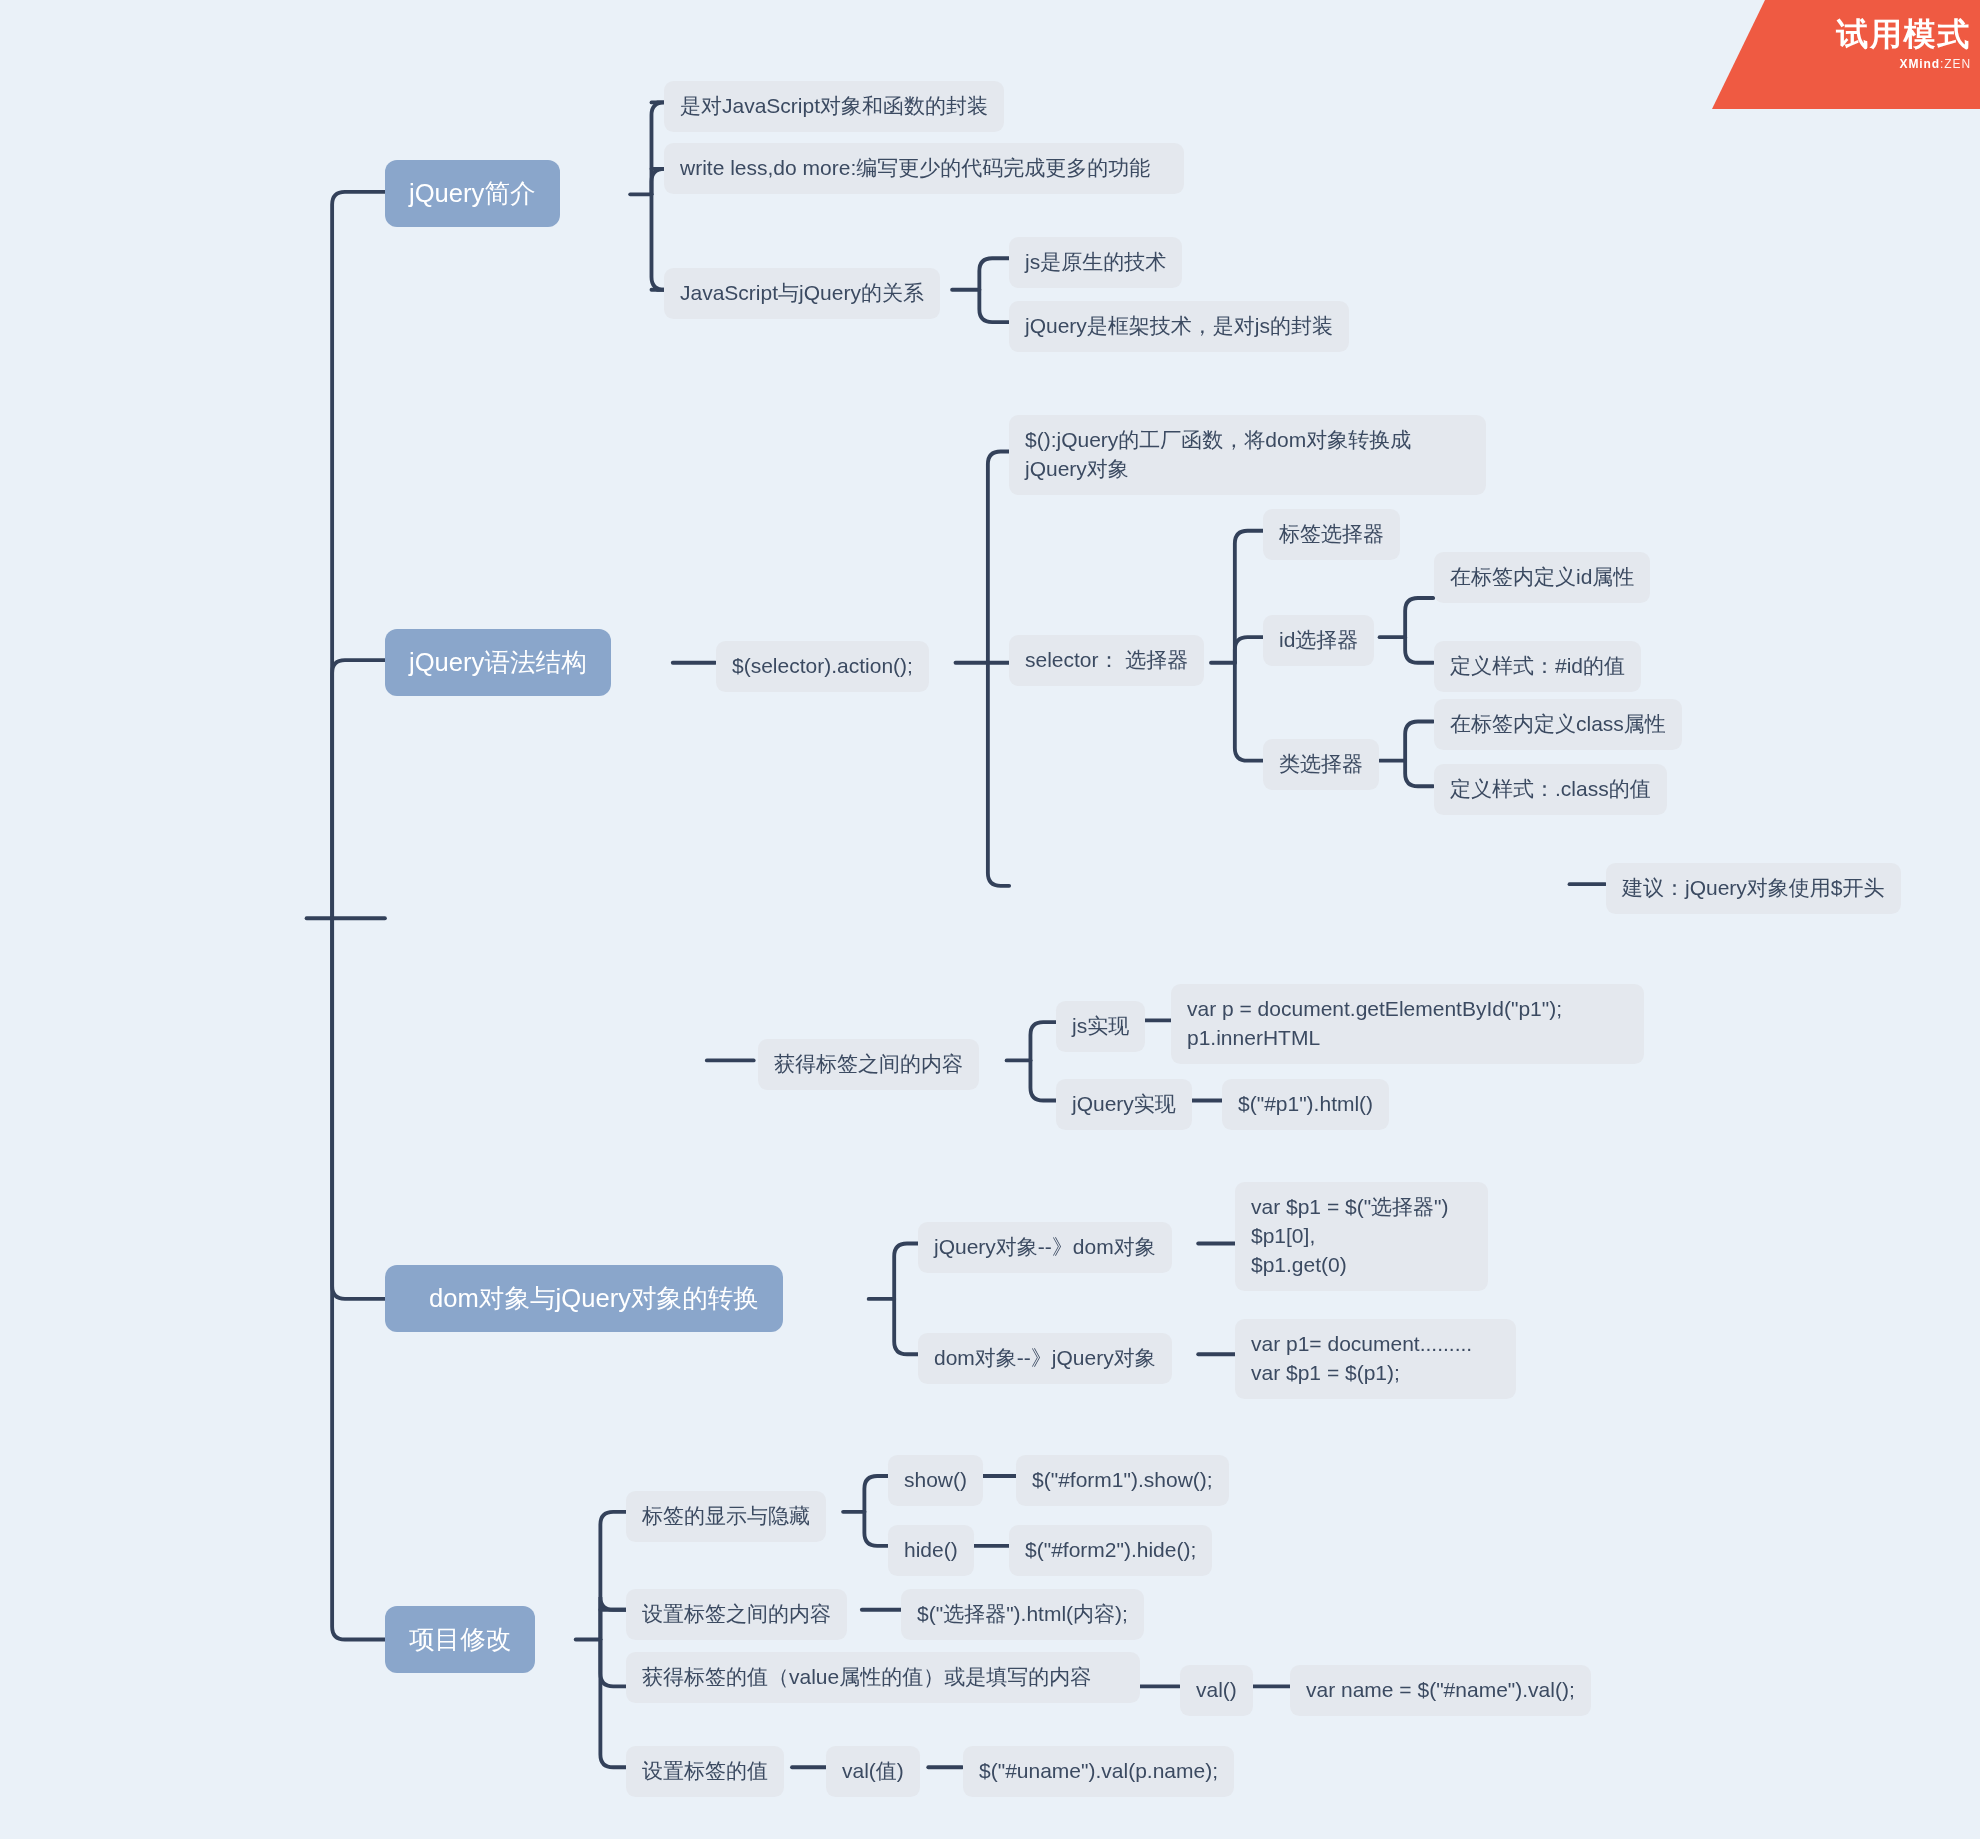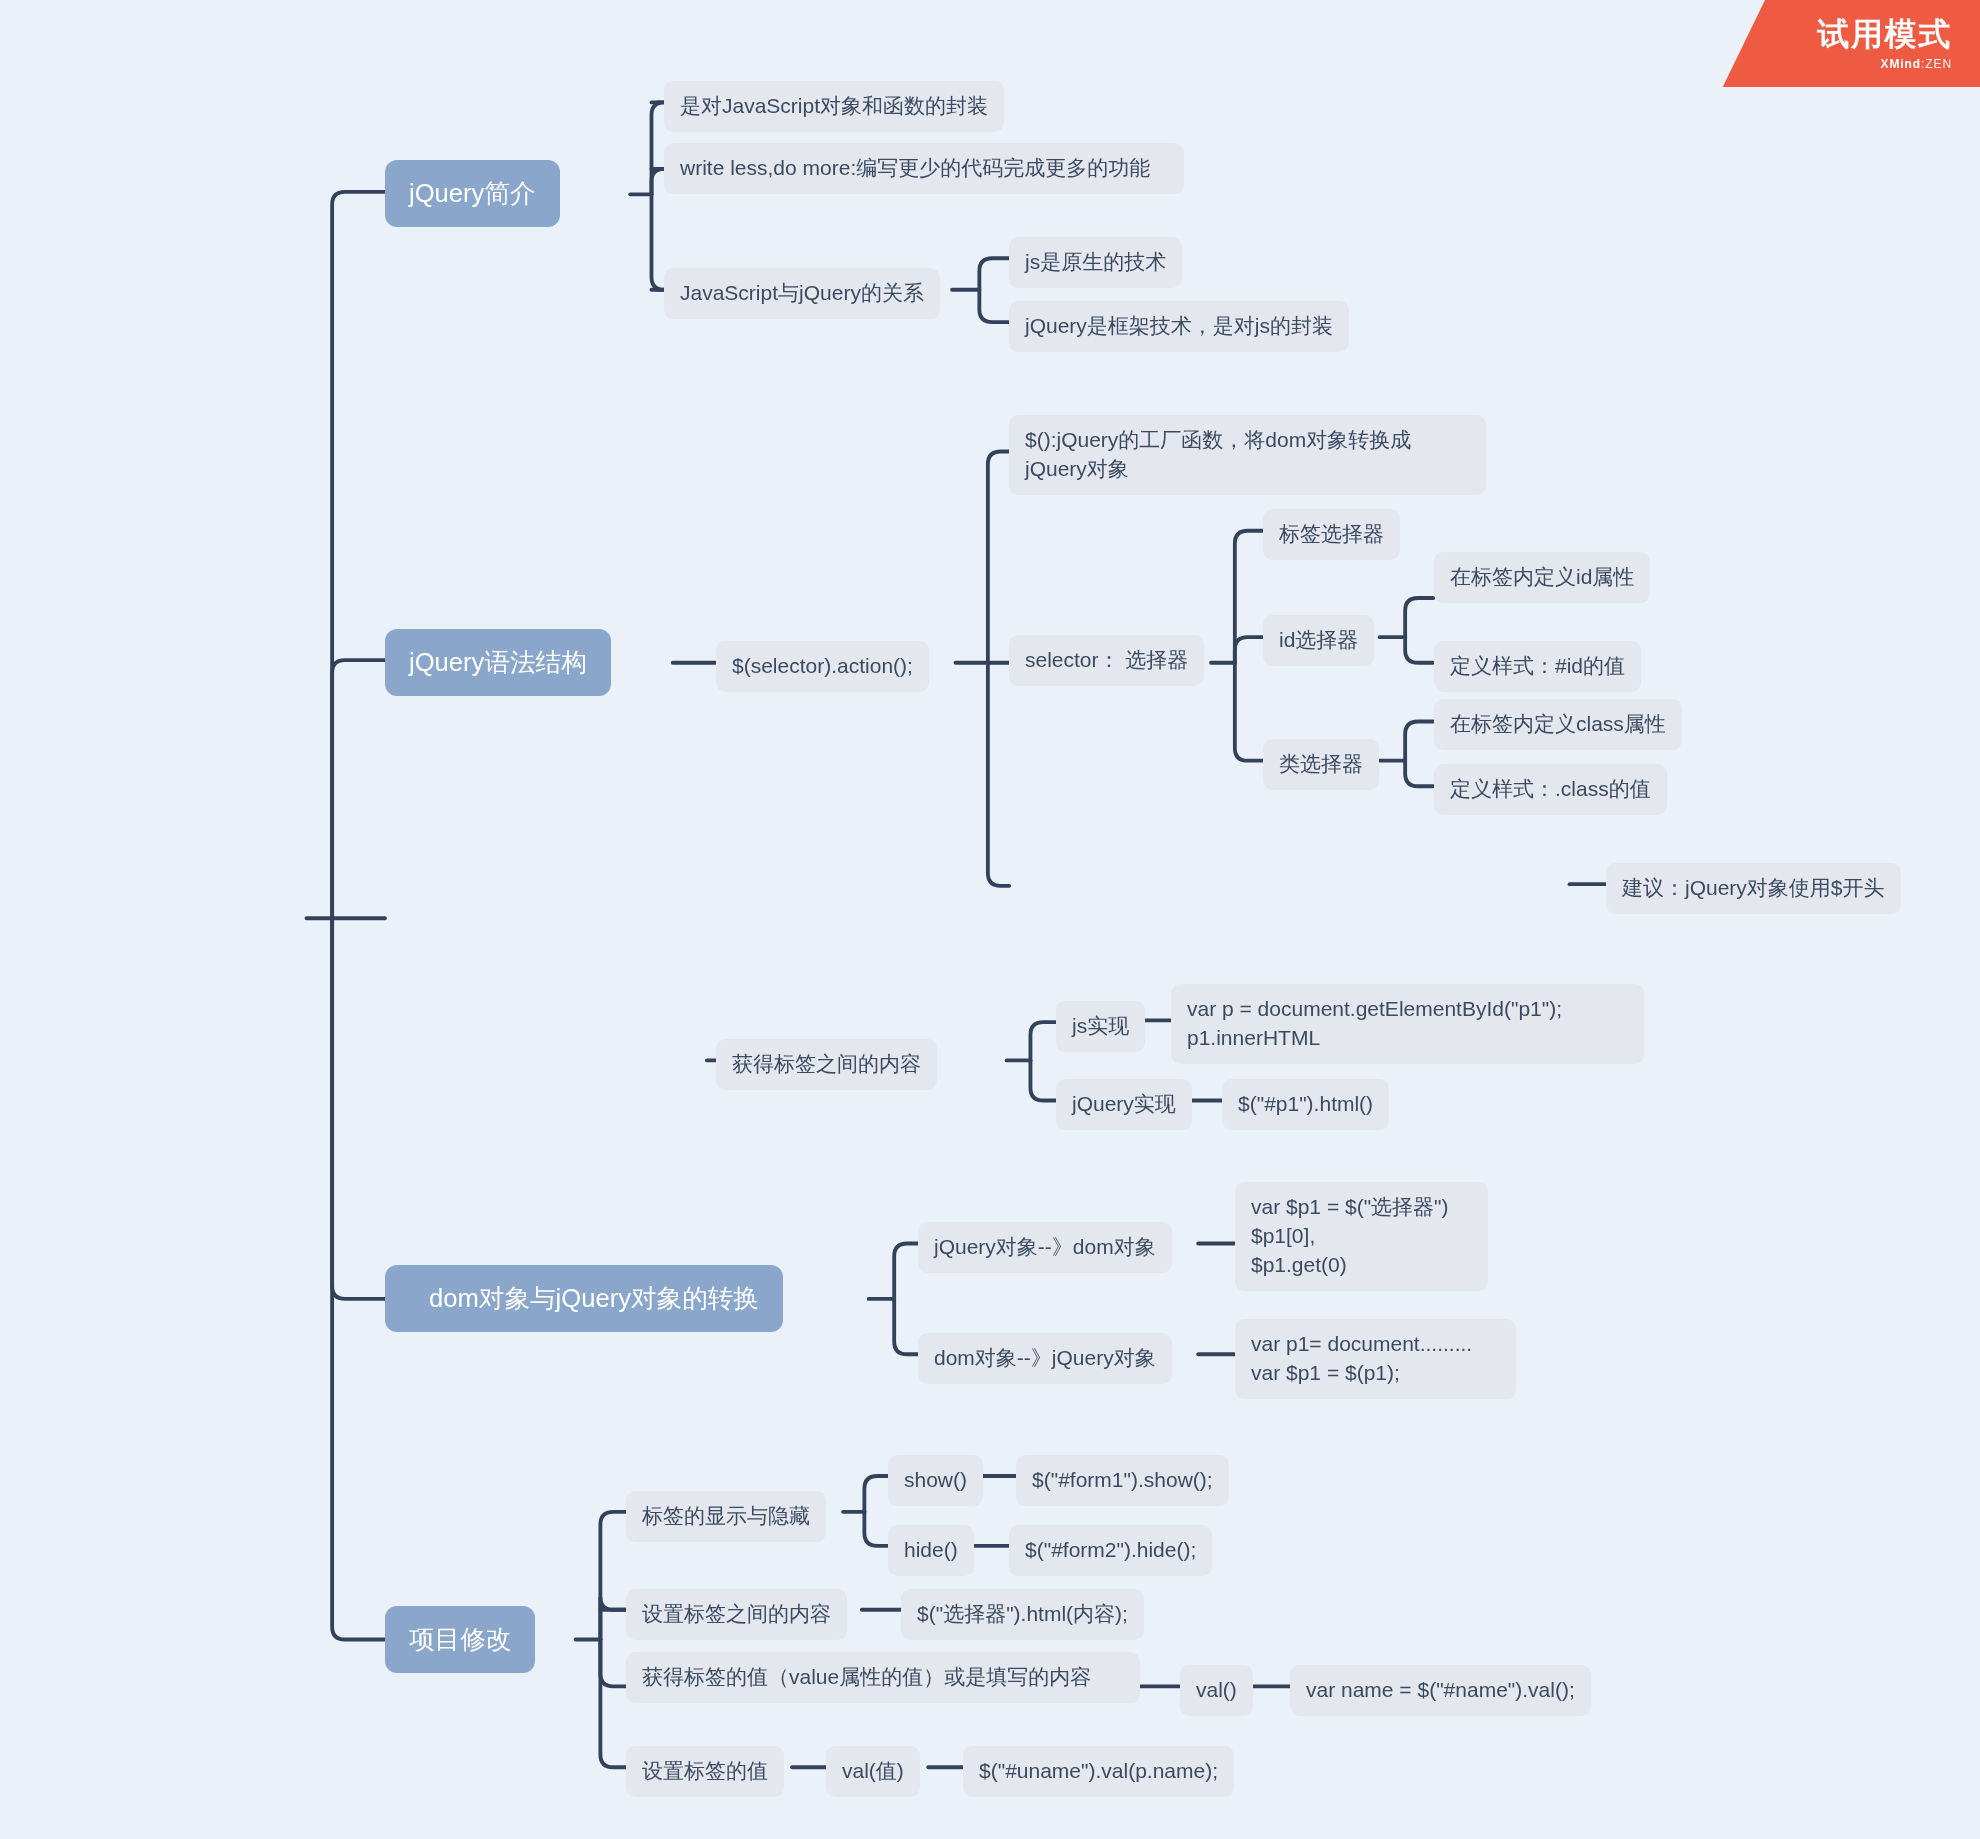"试用模式" .trial-banner { height: 87px -> 109px; padding: 17px 28px 0 0 -> 17px 9px 0 0 }
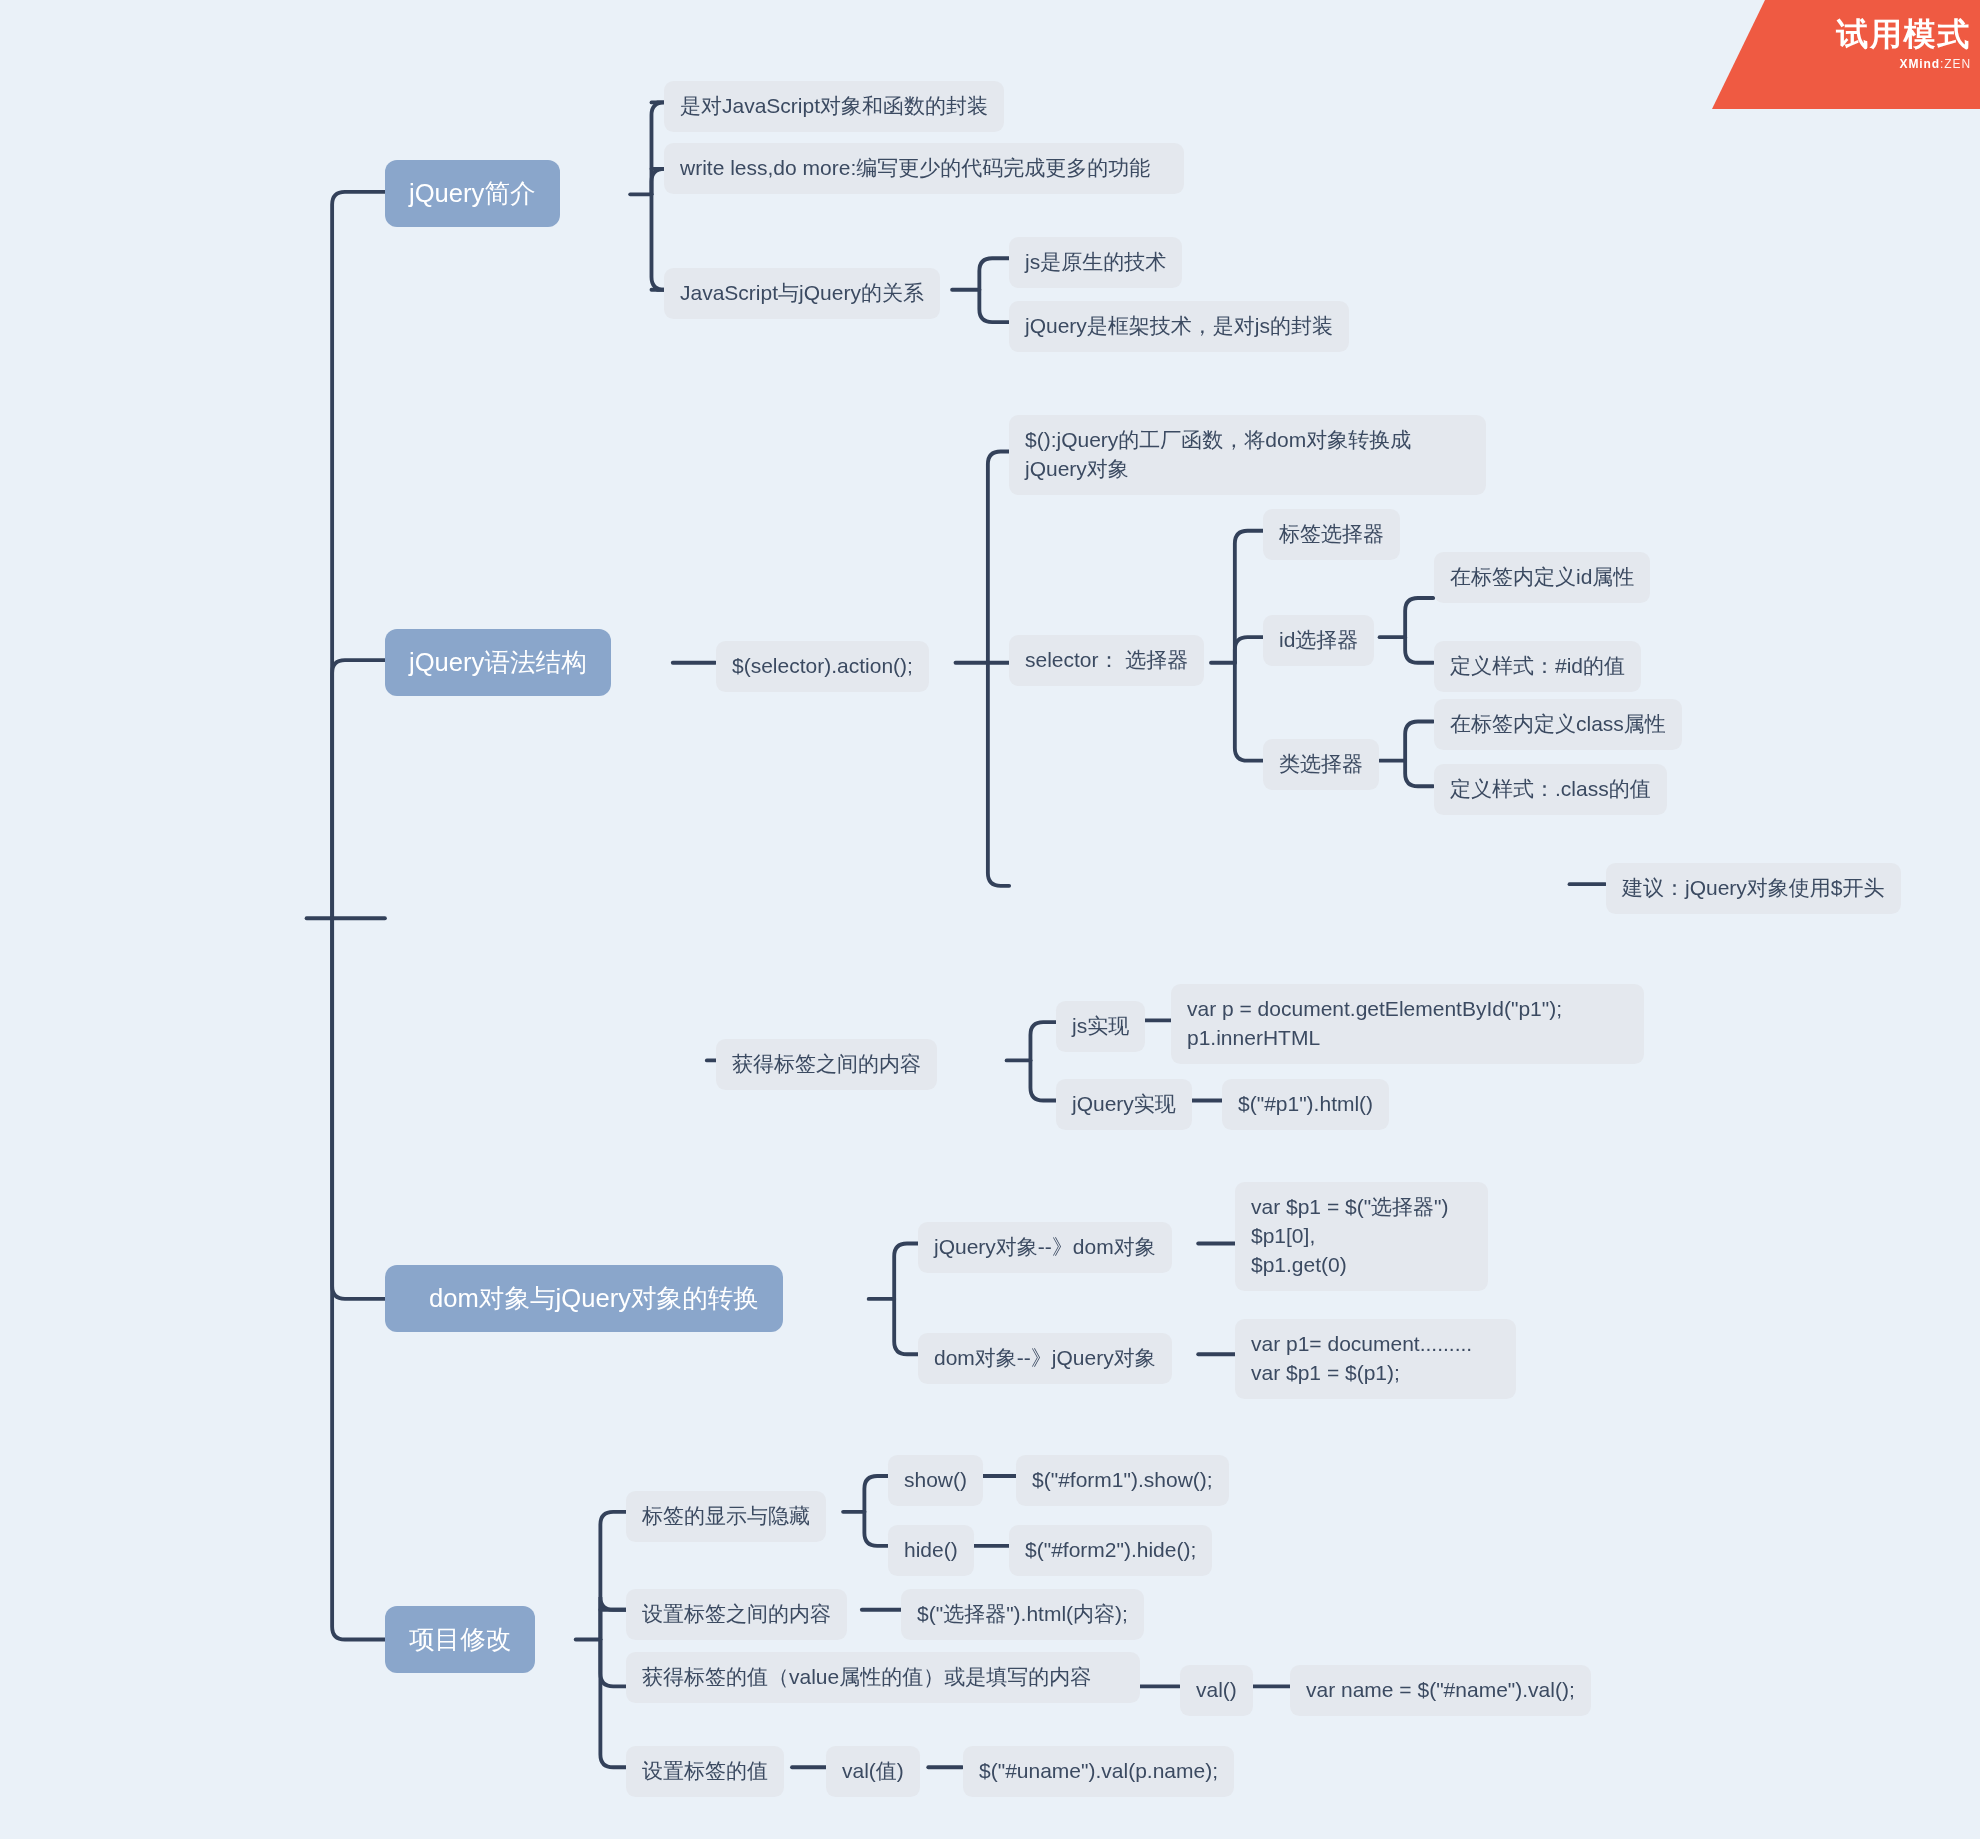"获得标签之间的内容" div.node { left: 716px -> 758px }
